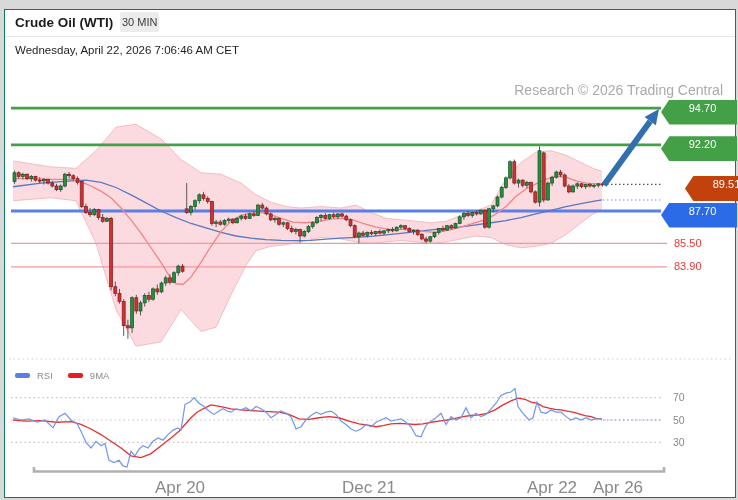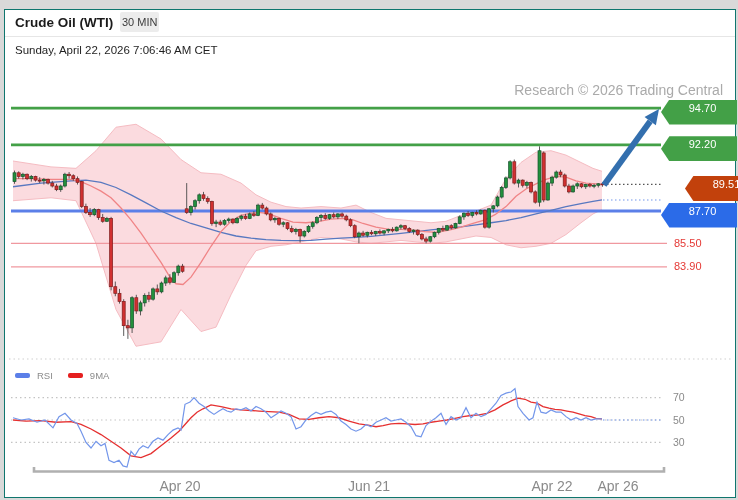"Sunday, April 22, 2026 7:06:46" div.dateline { text: Sunday -> Wednesday }
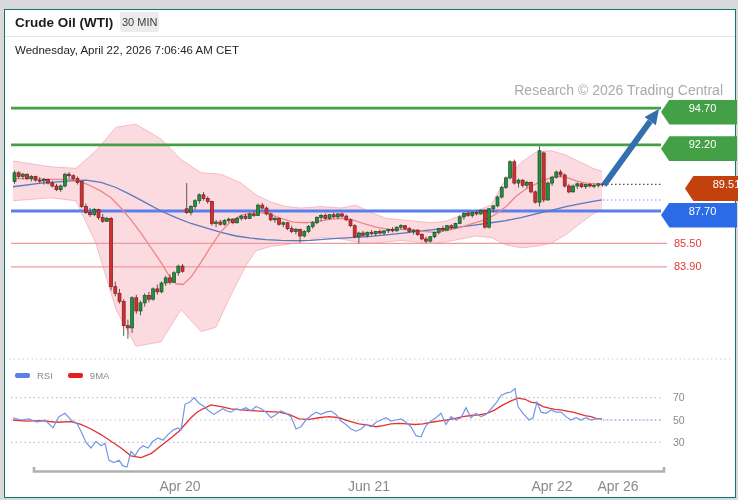"Apr 20" .date-lbl { font-size: 14px -> 17px }
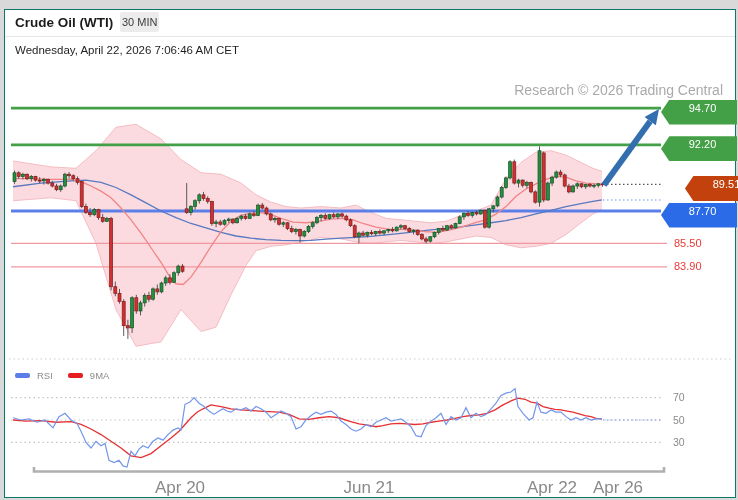"Jun 21" div.date-lbl { text: Jun -> Dec }
